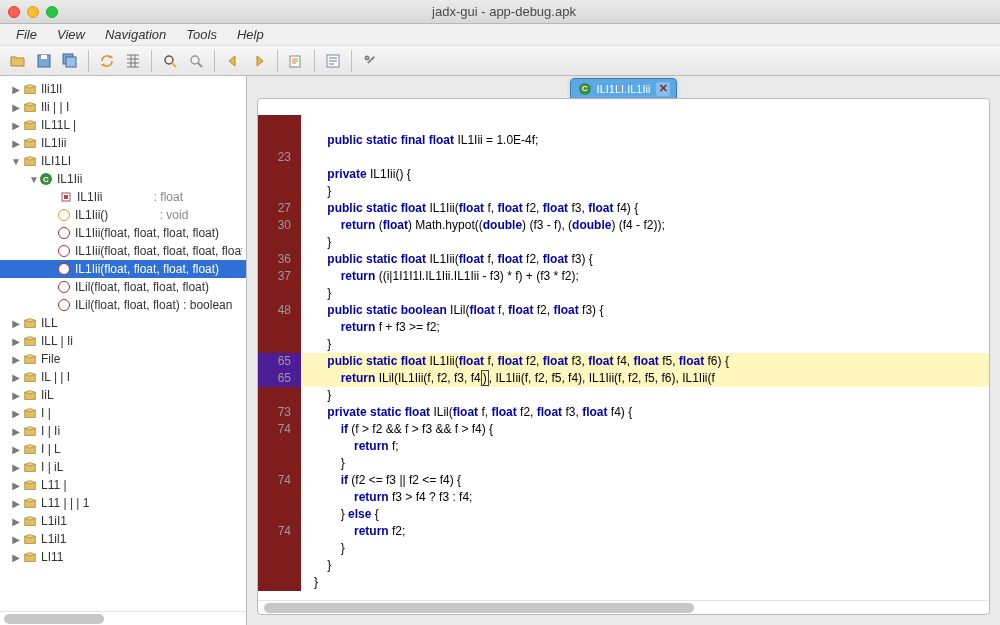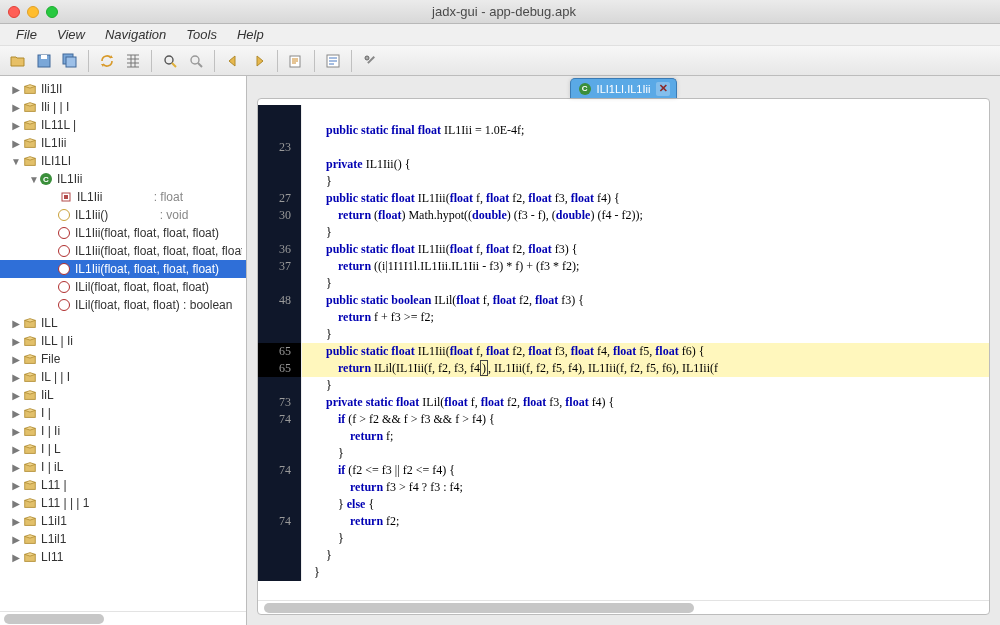"public static final float IL1Iii" .code { font-family: Liberation Serif, serif -> Liberation Sans, sans-serif; padding: 6px 0 10px 0 -> 16px 0 10px 0 }
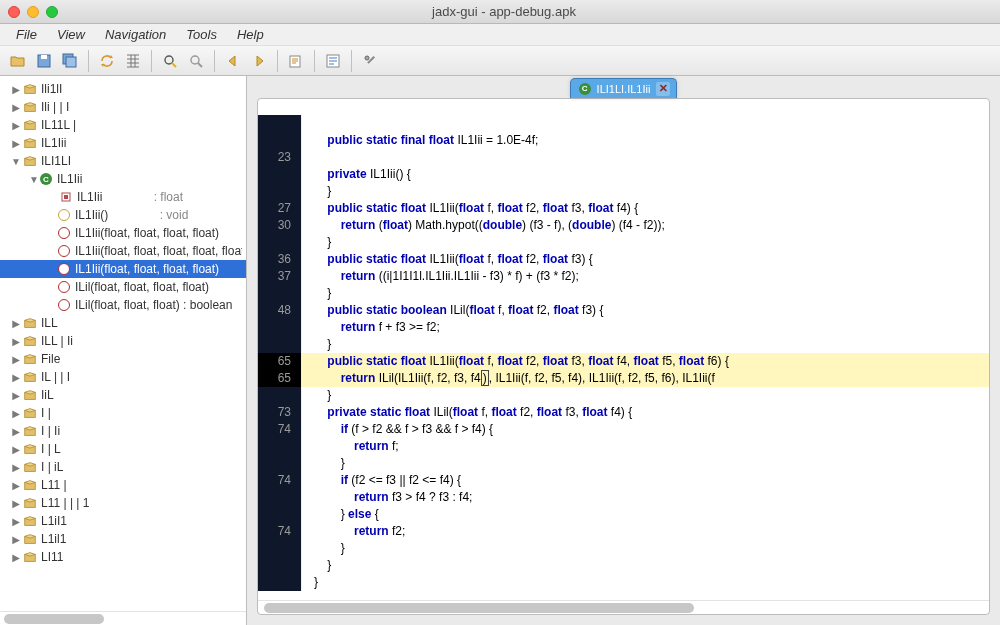"23" .gutter { background: #0f172a -> #7f1d1d }
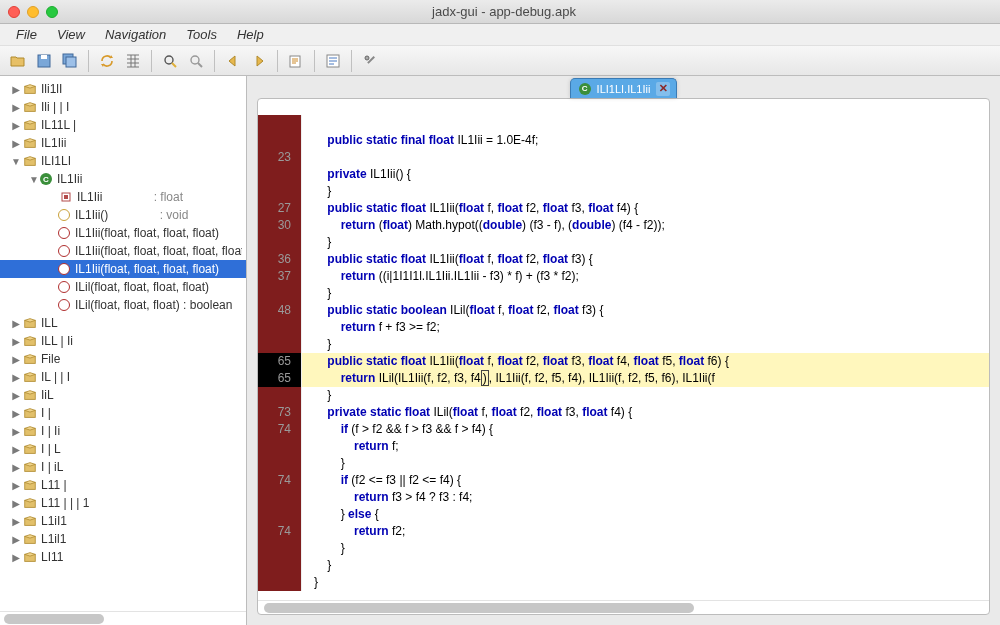"65" .line.hl .gutter { background: #000000 -> #4c1d95 }
